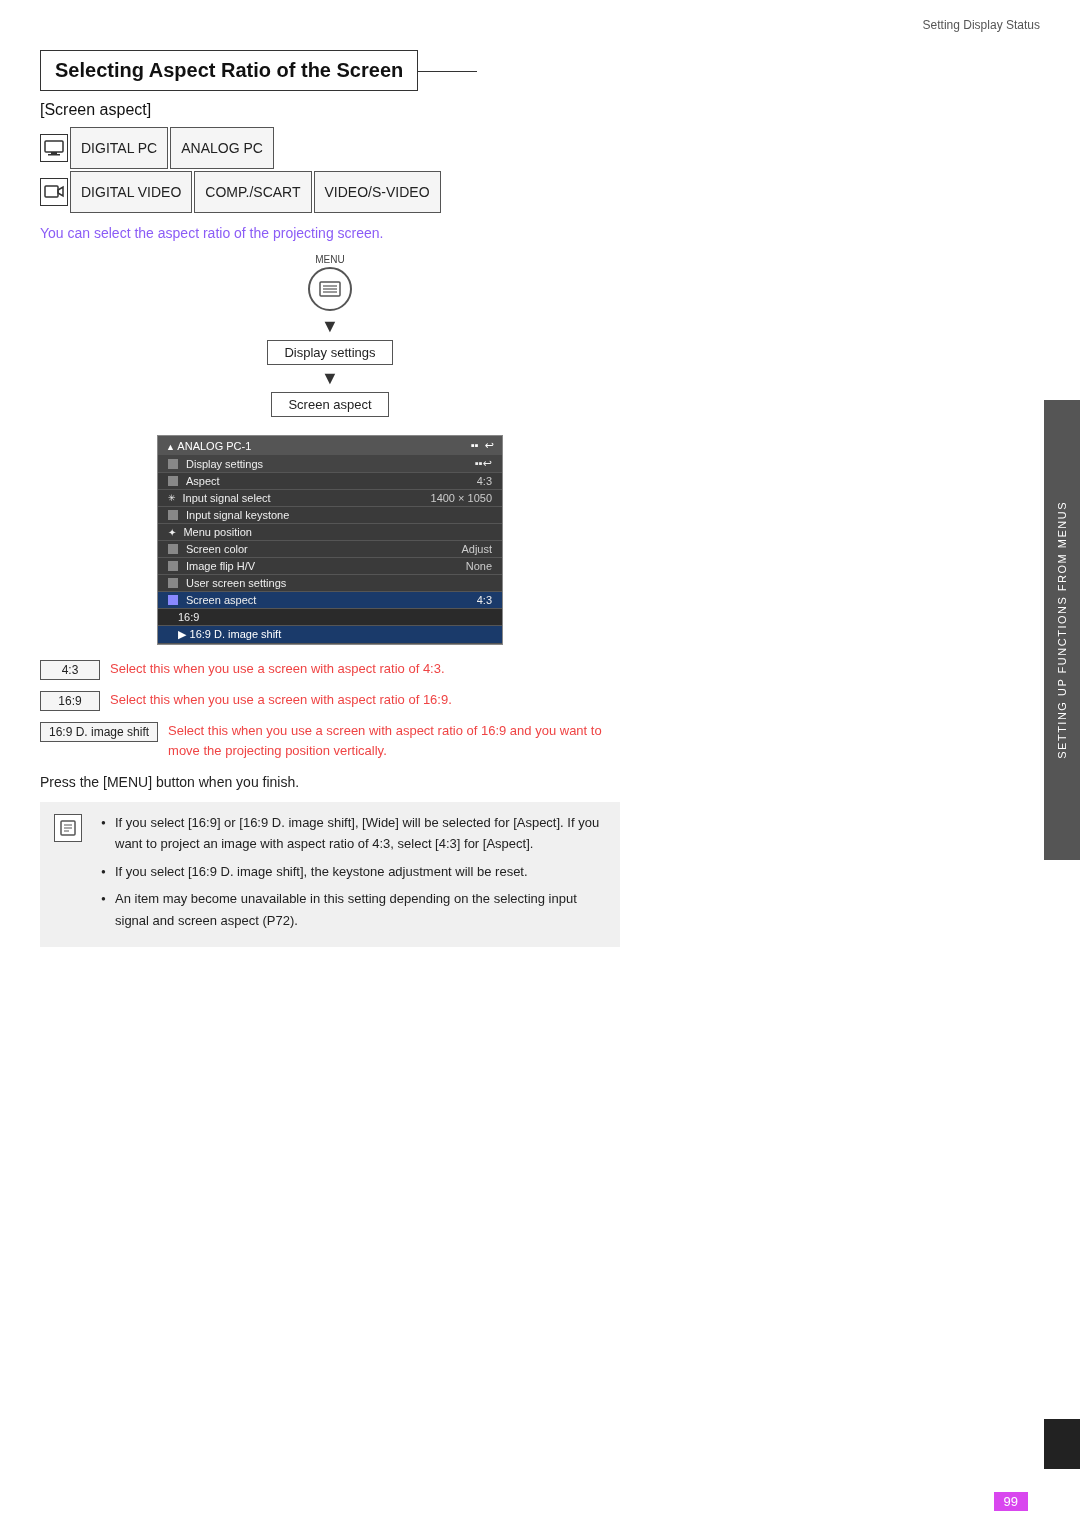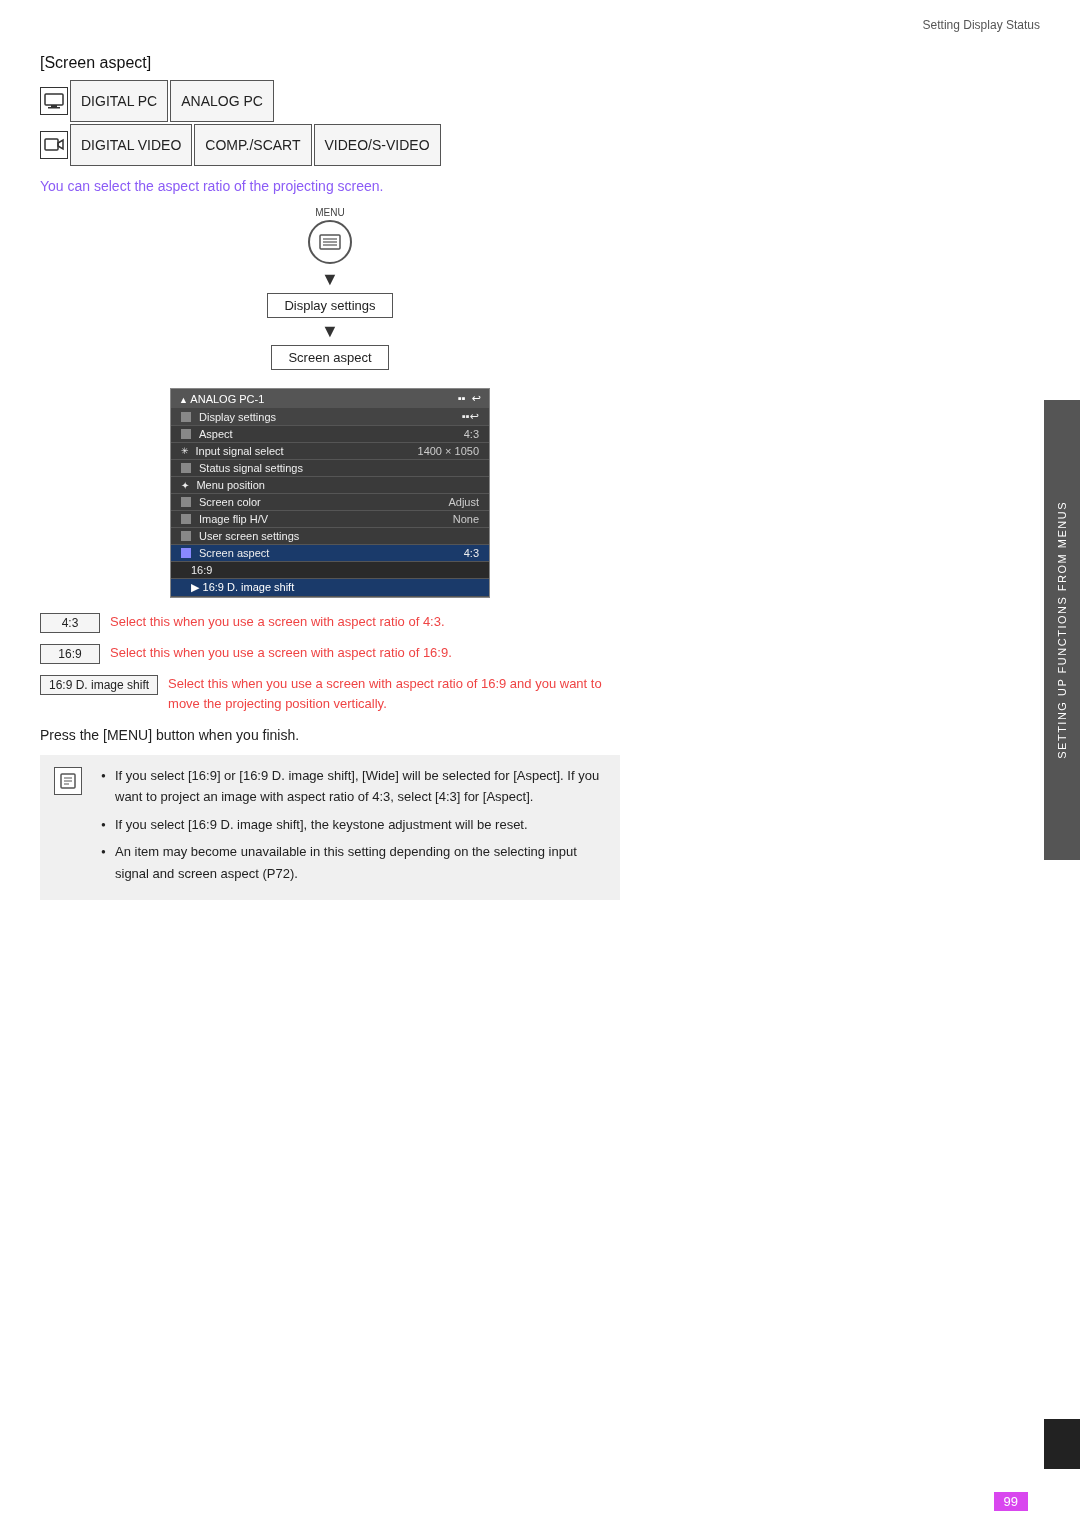"Selecting Aspect Ratio of the" div { html: none -> <div> <div> <h1>Selecting Aspect Ratio of the Screen</h1> <div></div> </div> </div> }
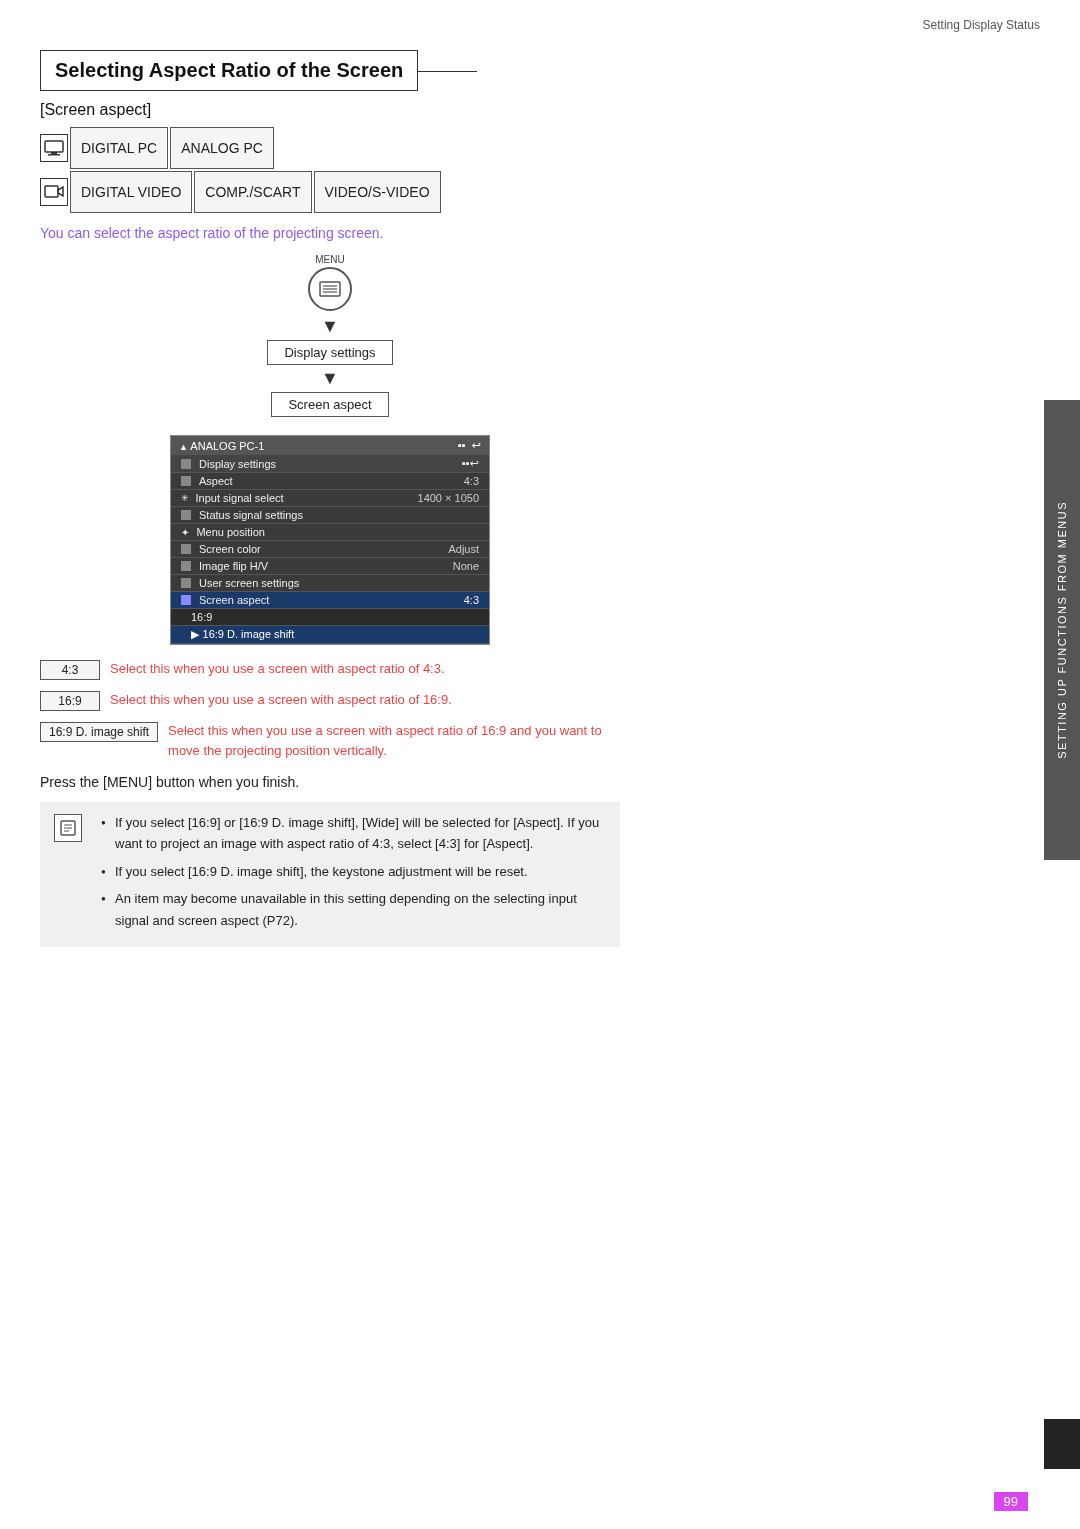"▲ ANALOG PC-1" .osd-menu { width: 320px -> 346px }
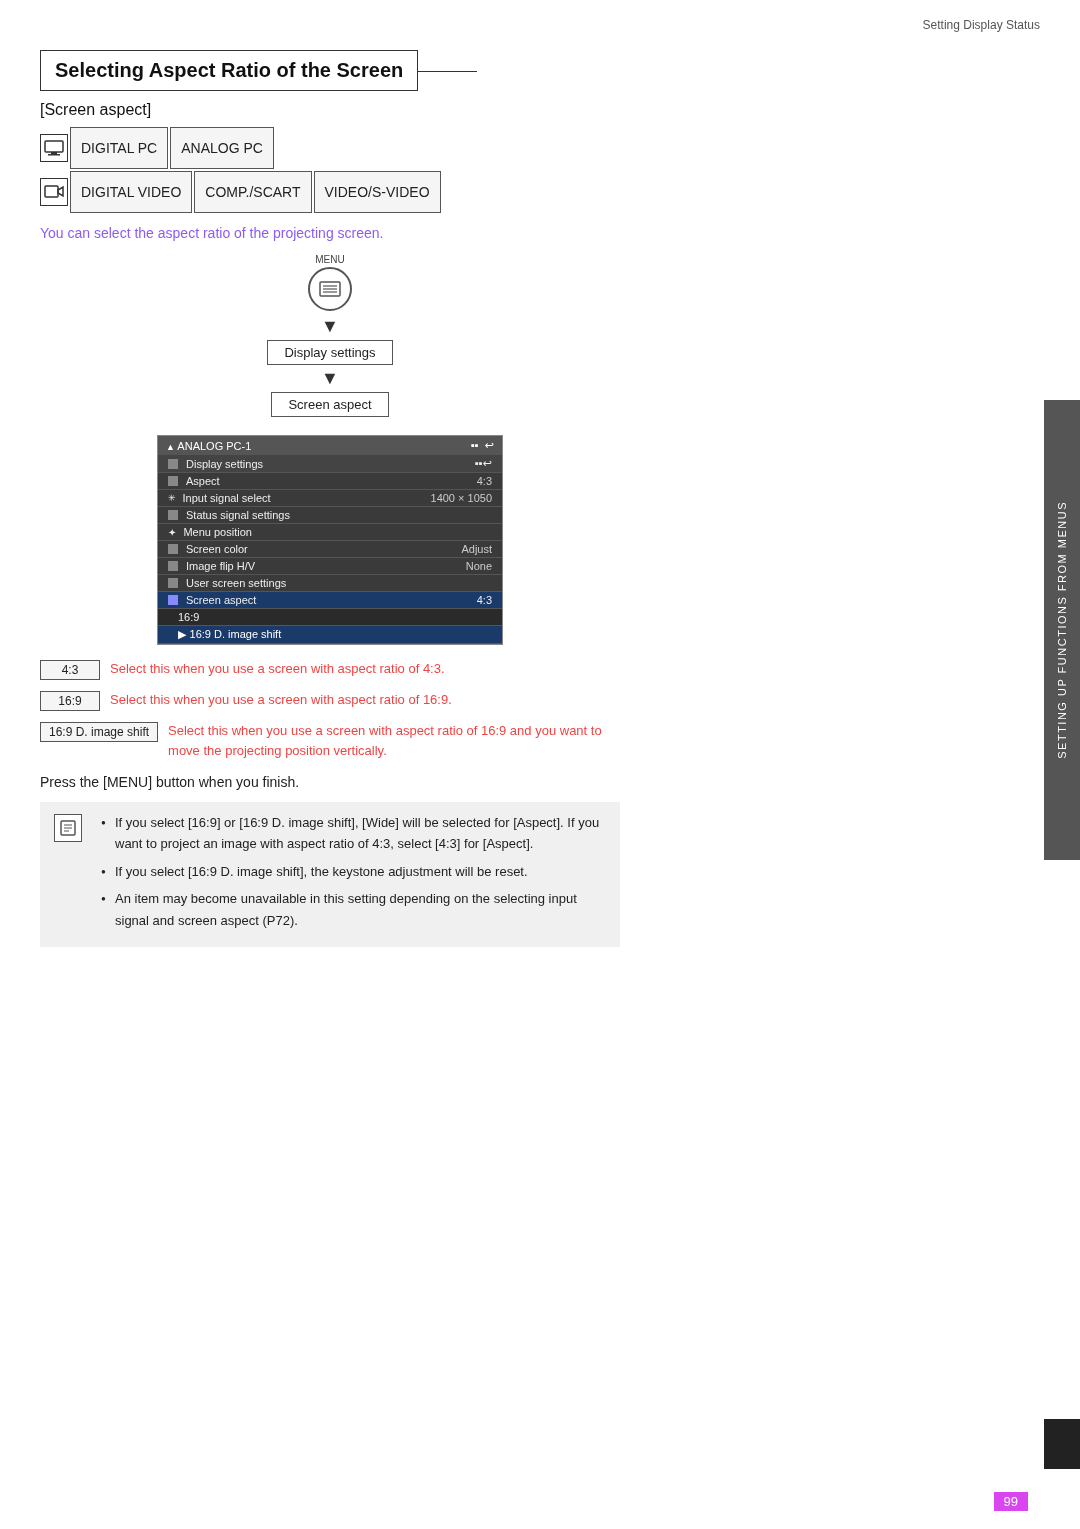"Status signal settings" span { text: Status signal settings -> Input signal keystone }
